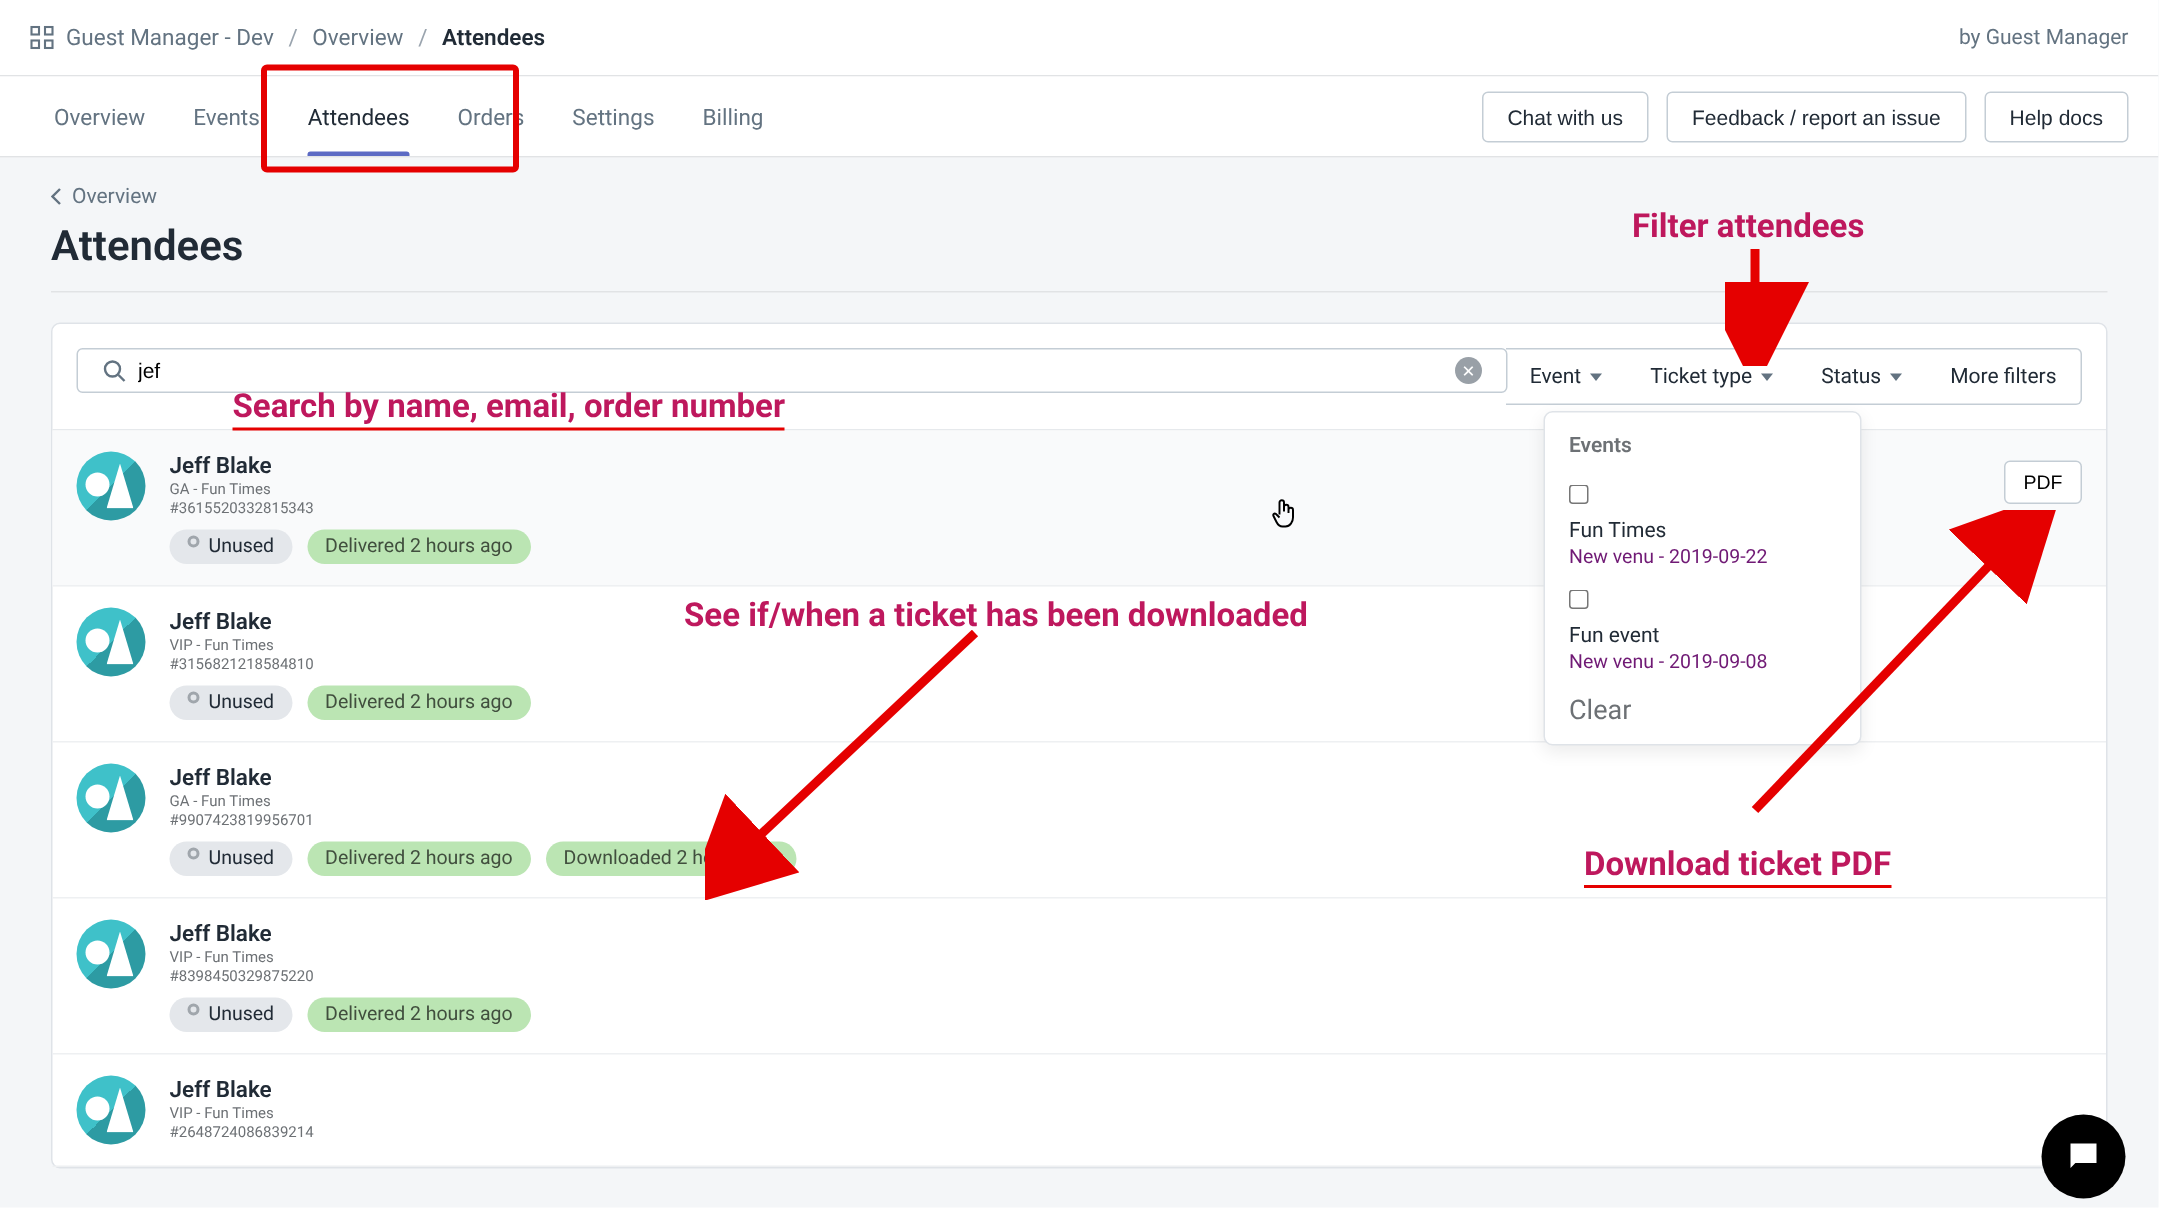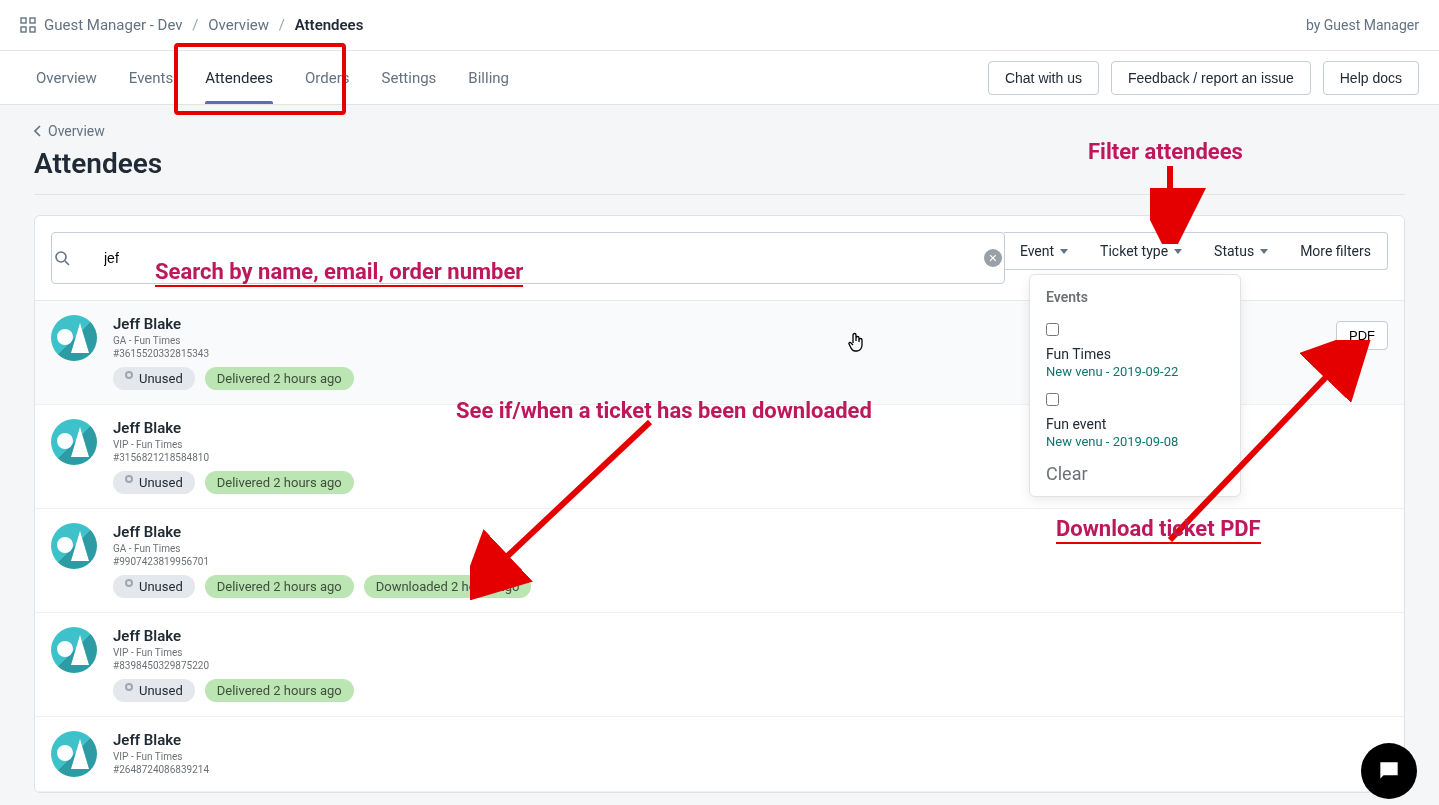"jef" .search-wrap { gap: 26px -> none; height: 52px -> 30px; padding: 0 2px -> 0 16px }
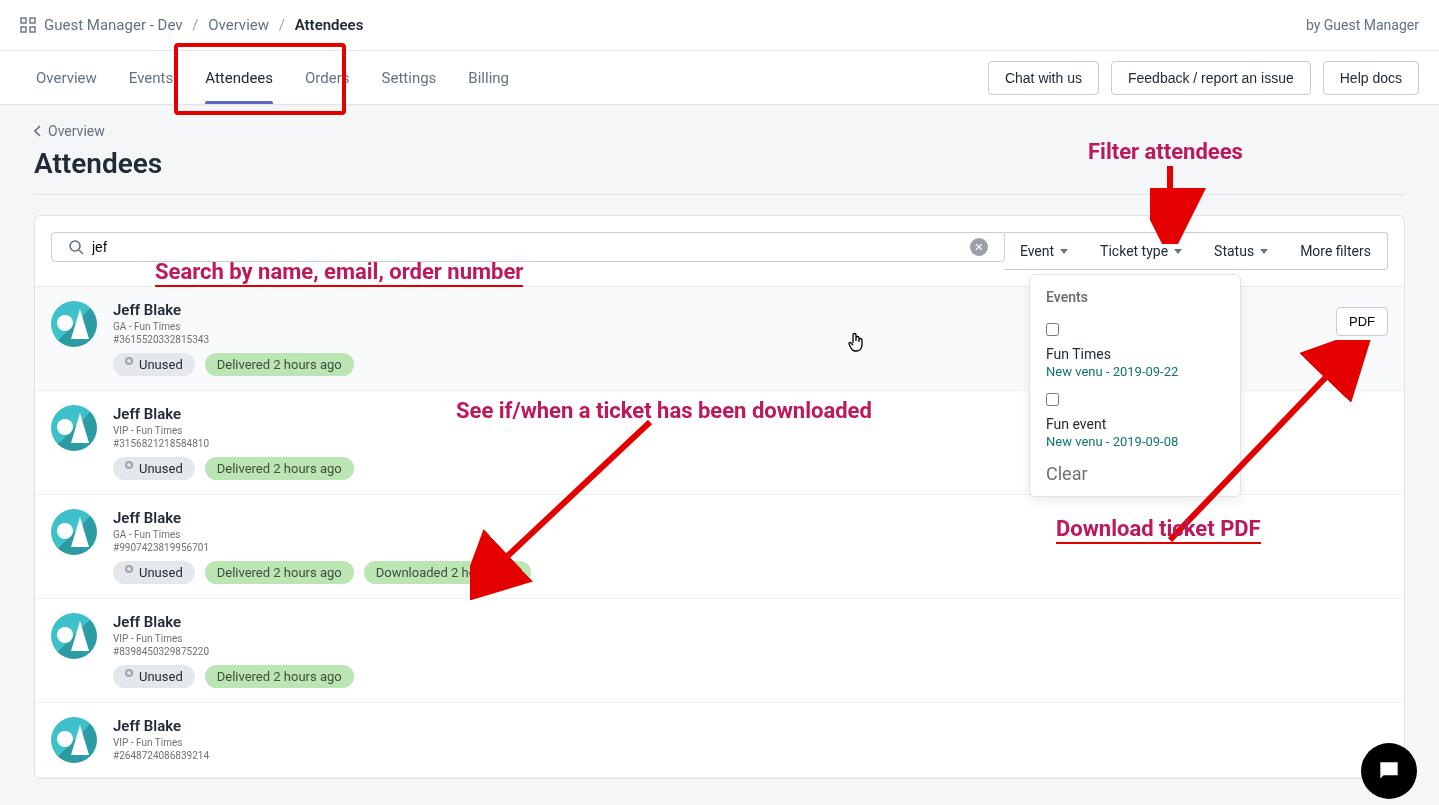"New venu - 2019-09-22" .dd-sub { color: #0f766e -> #701a75 }
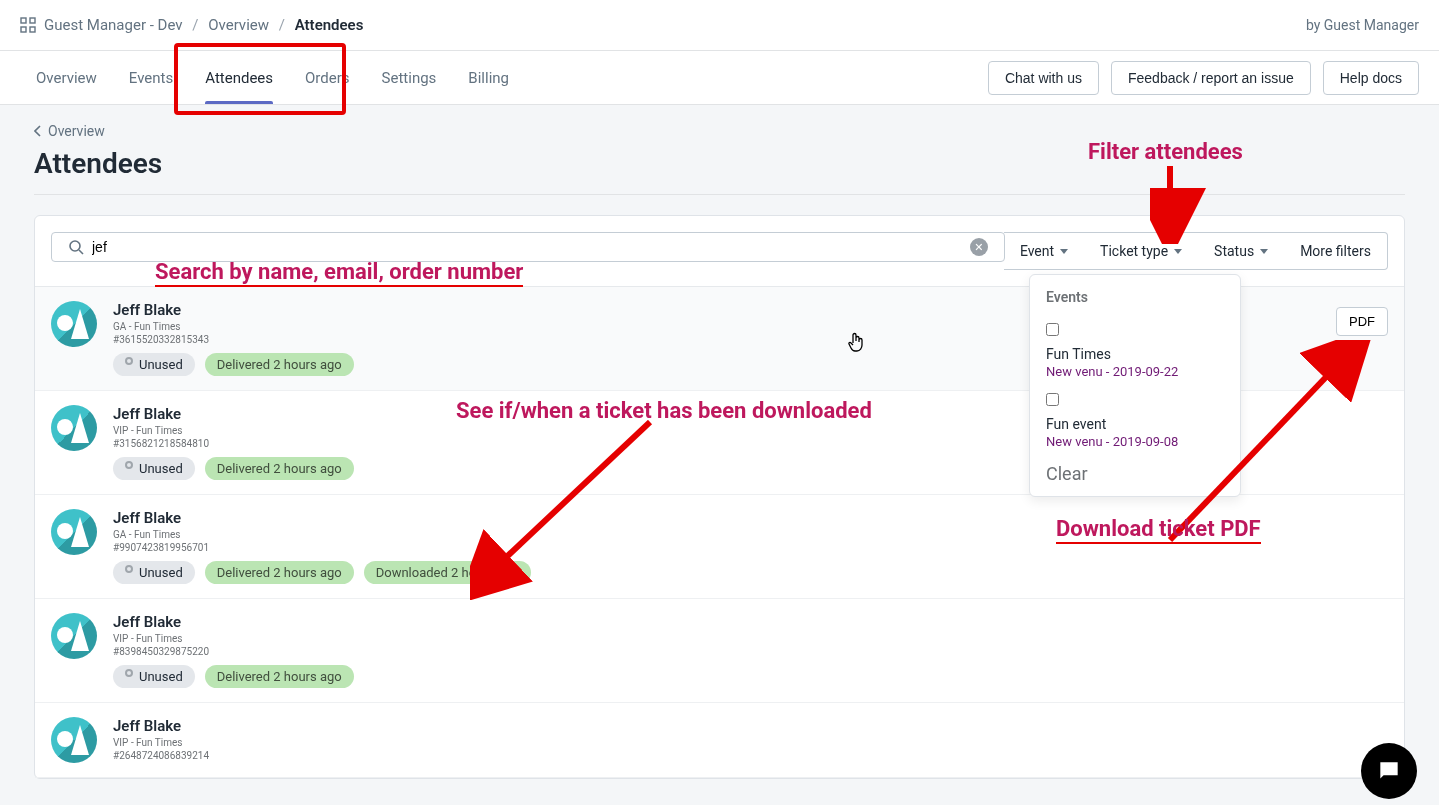"Download ticket PDF" div.annotation { top: 516px -> 564px }
